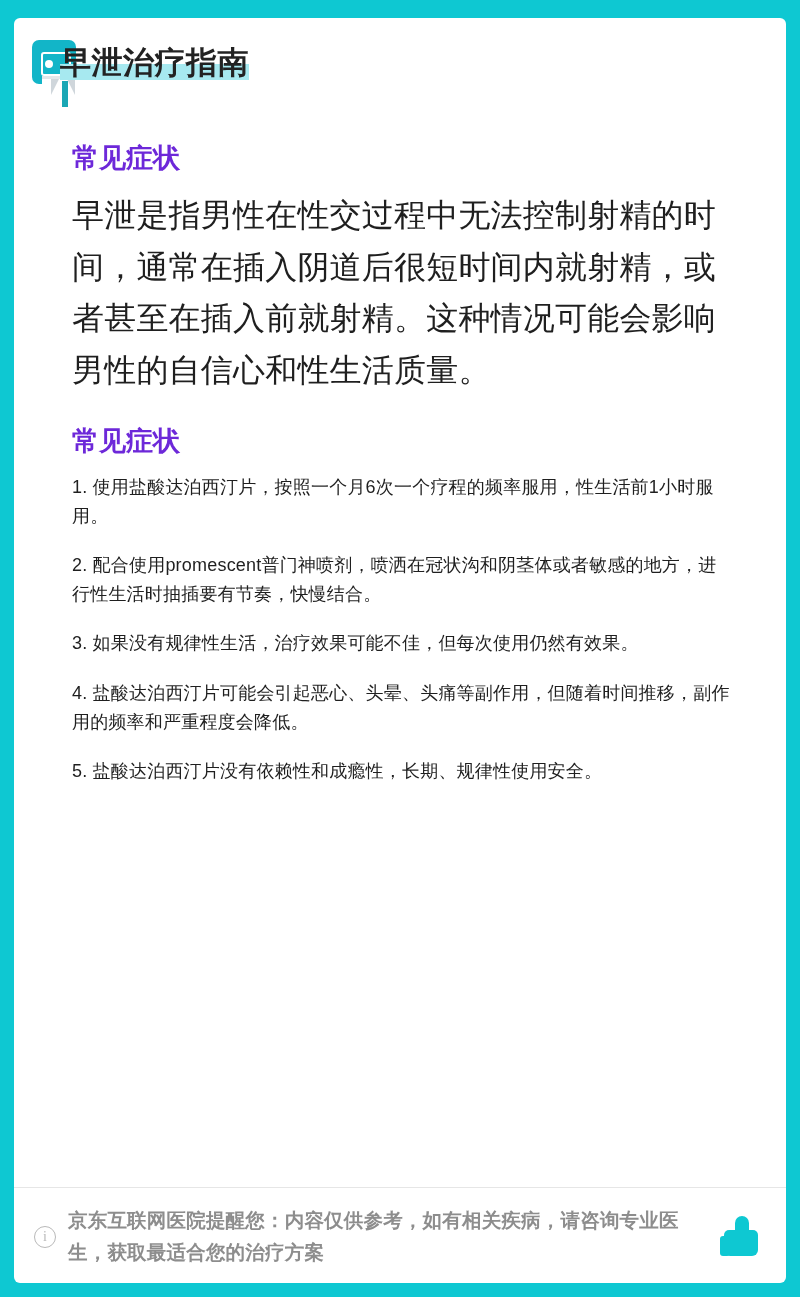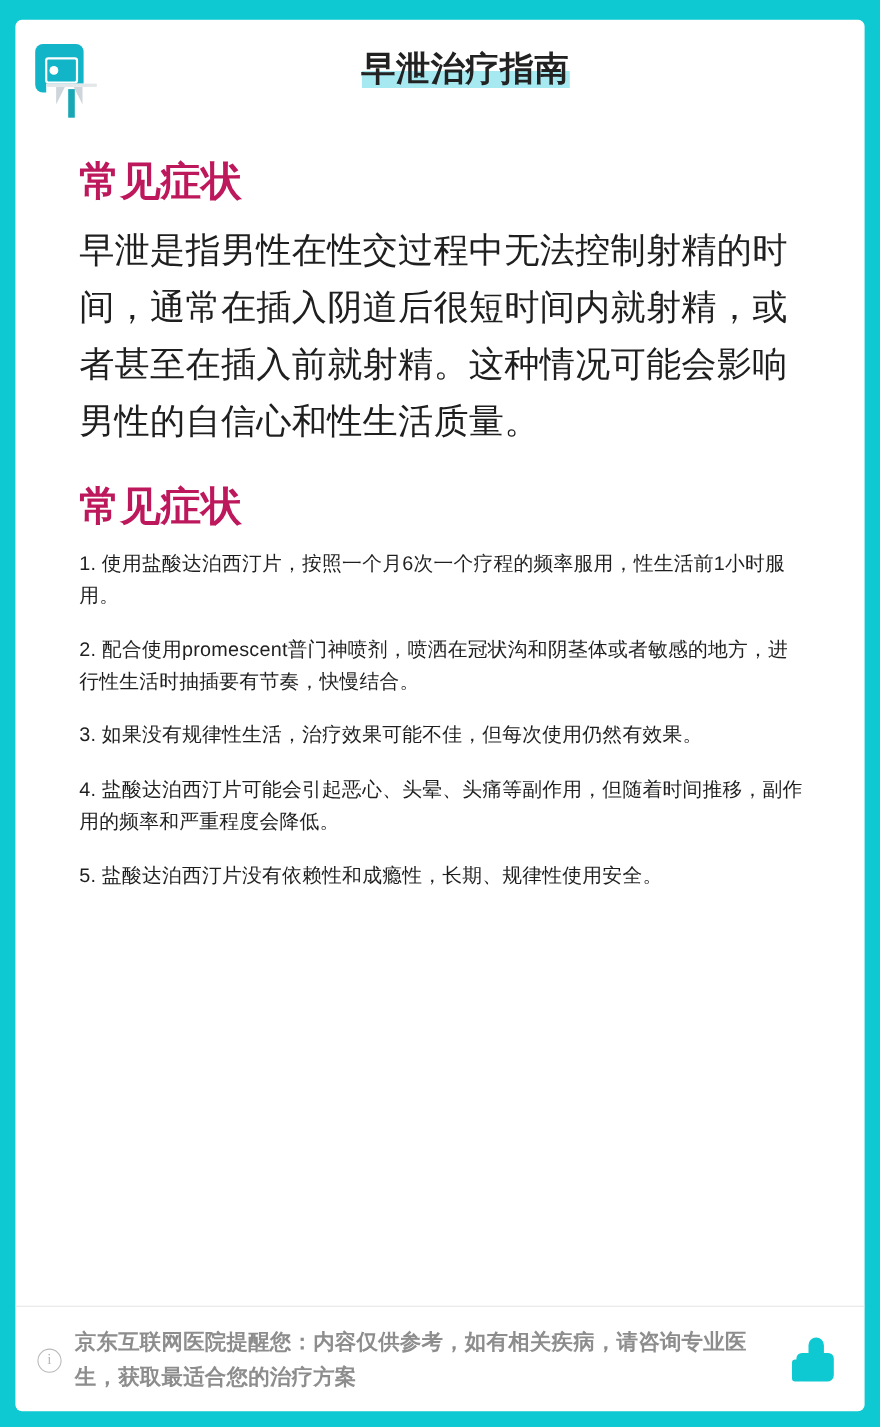"早泄治疗指南" .title { text-align: center -> none }
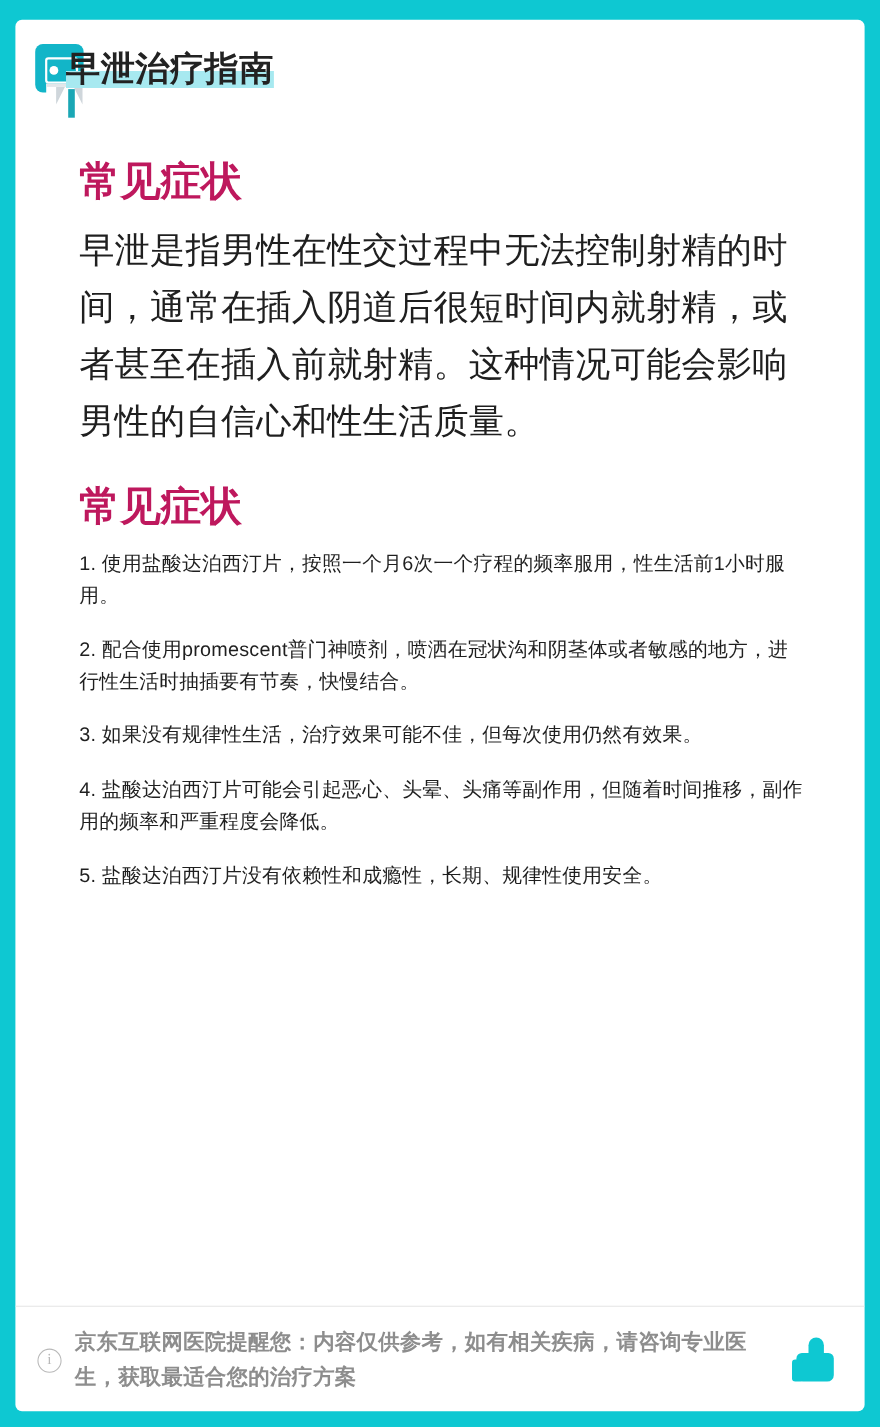"常见症状" h2.section { color: #be185d -> #6d28d9; font-size: 37px -> 27px }
